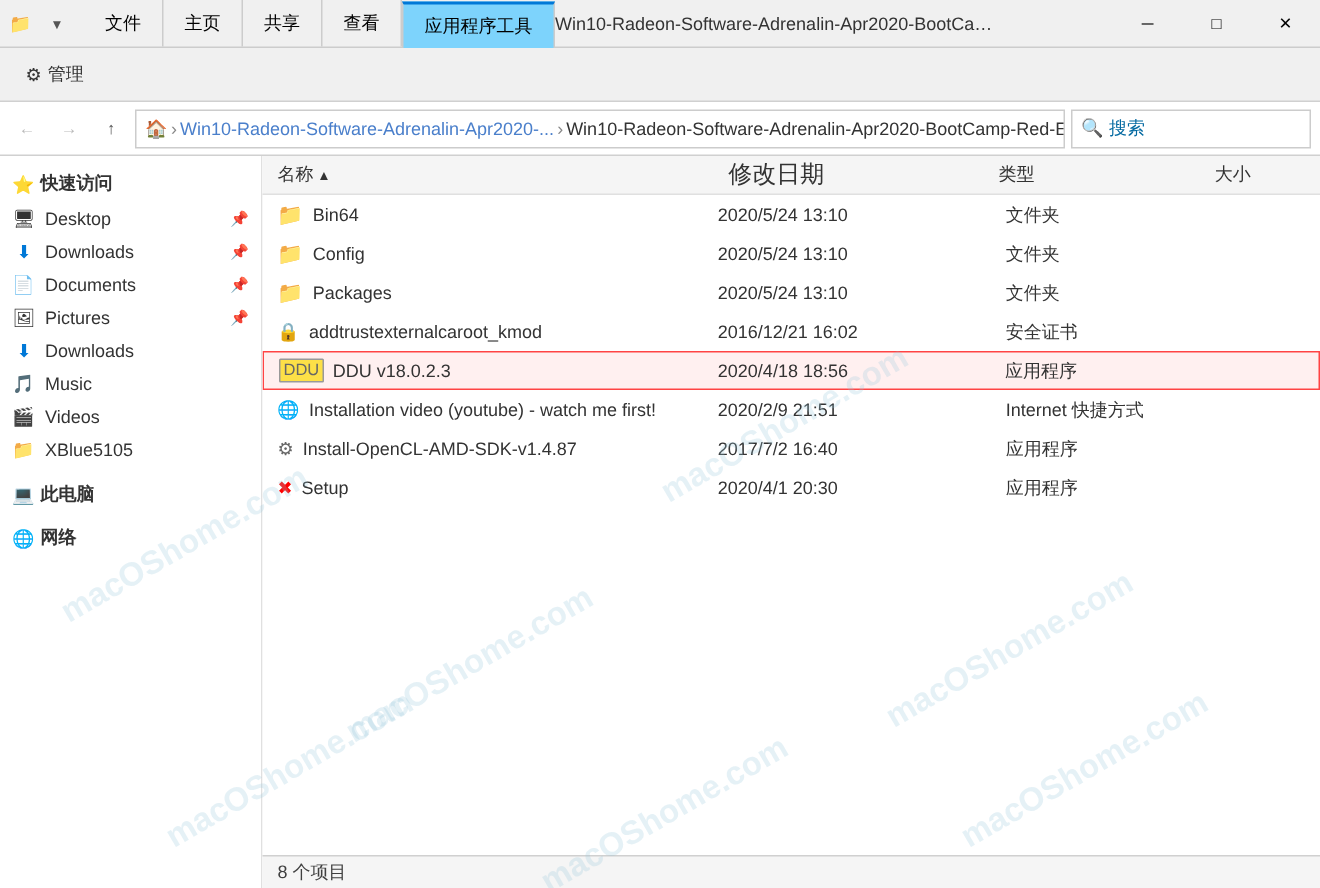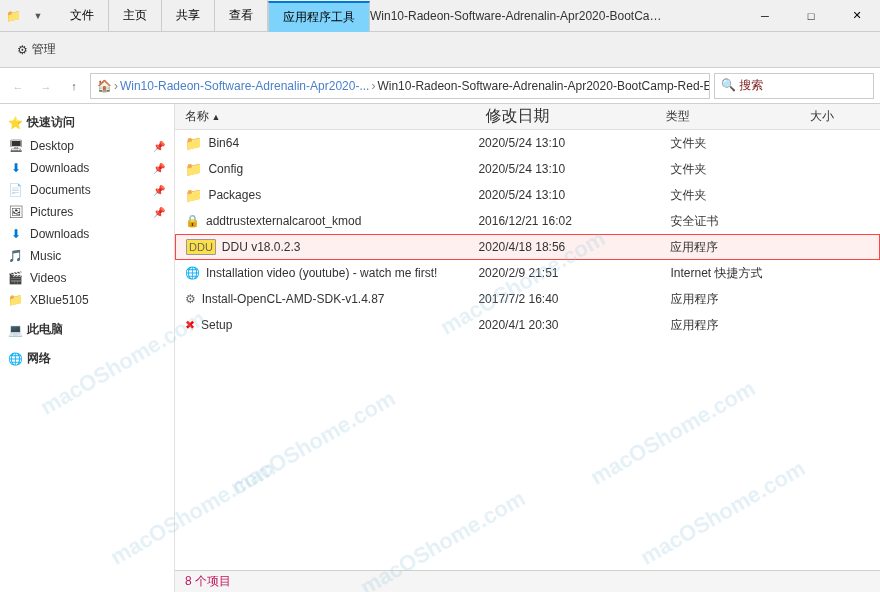"🔍 搜索" span { color: #7f1d1d -> #0369a1 }
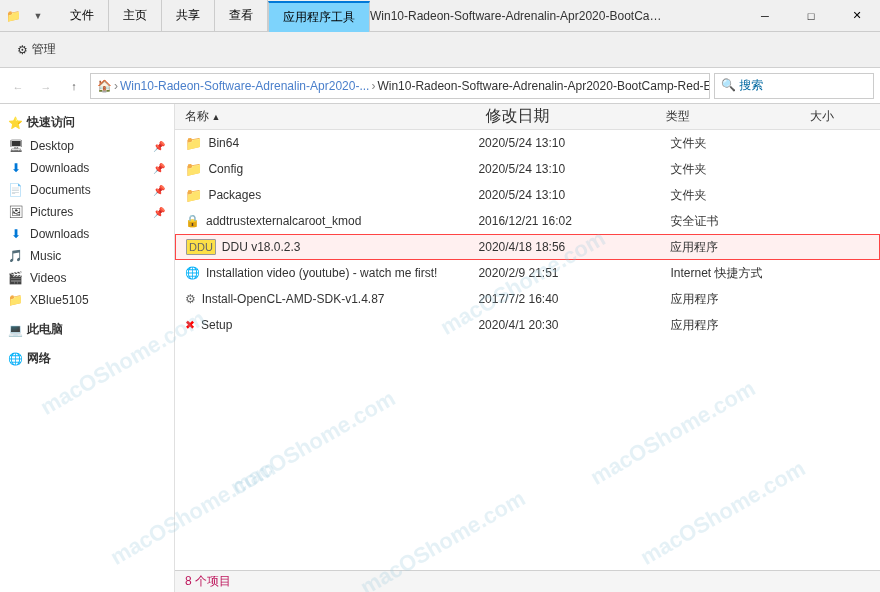"8 个项目" .status-bar { color: #be185d -> #404040 }
